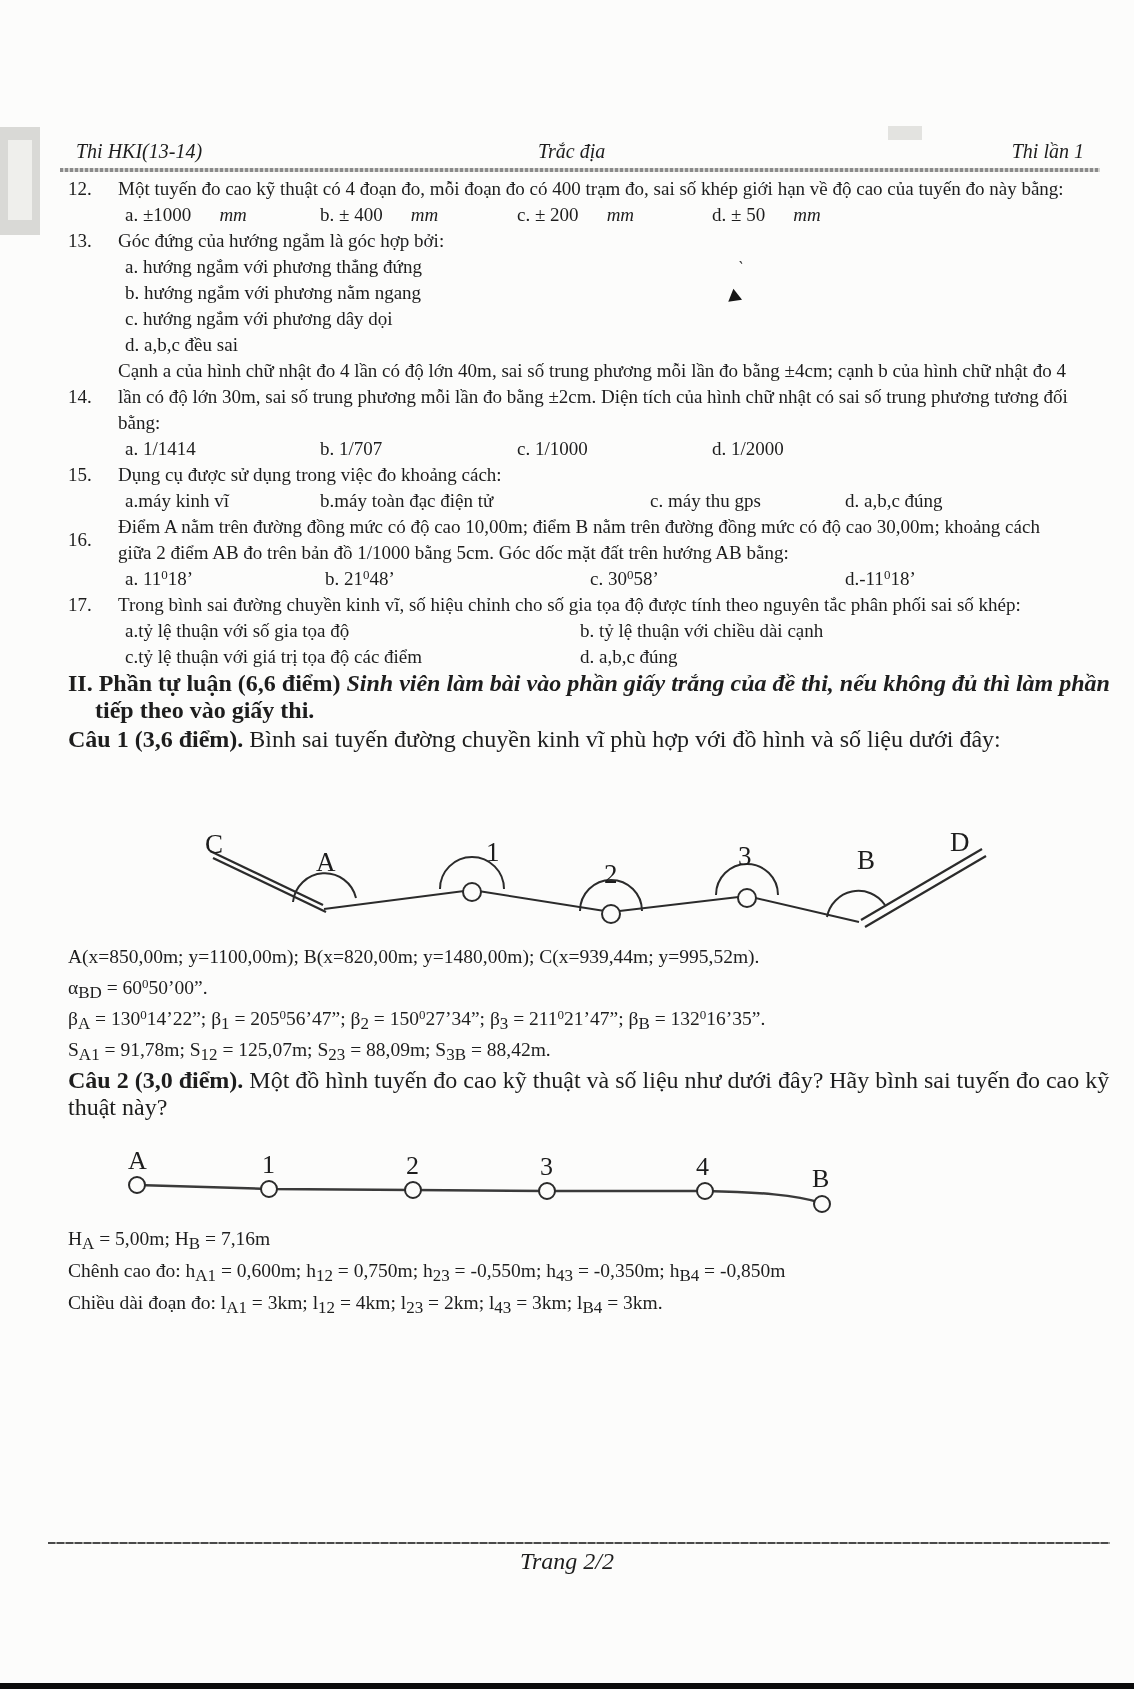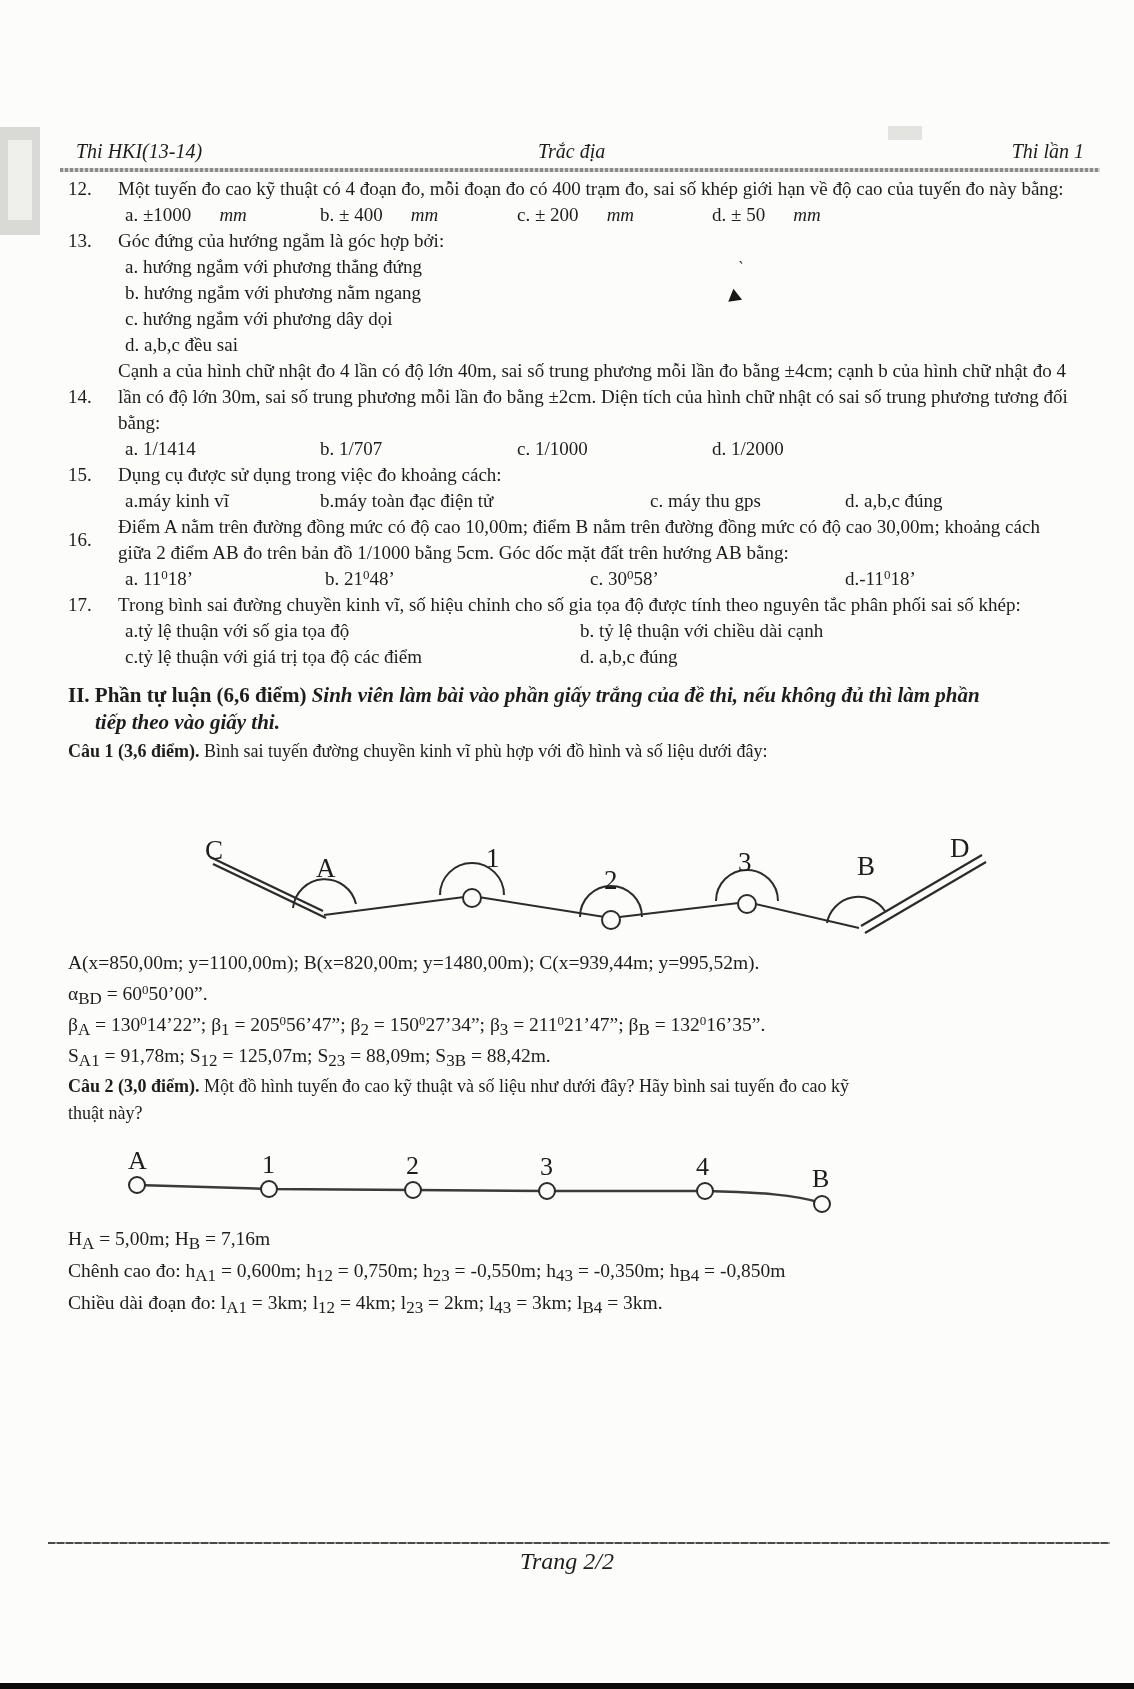"II. Phần tự luận (6,6" .sec2 { font-size: 21px -> 24px; margin-top: 12px -> 0 }
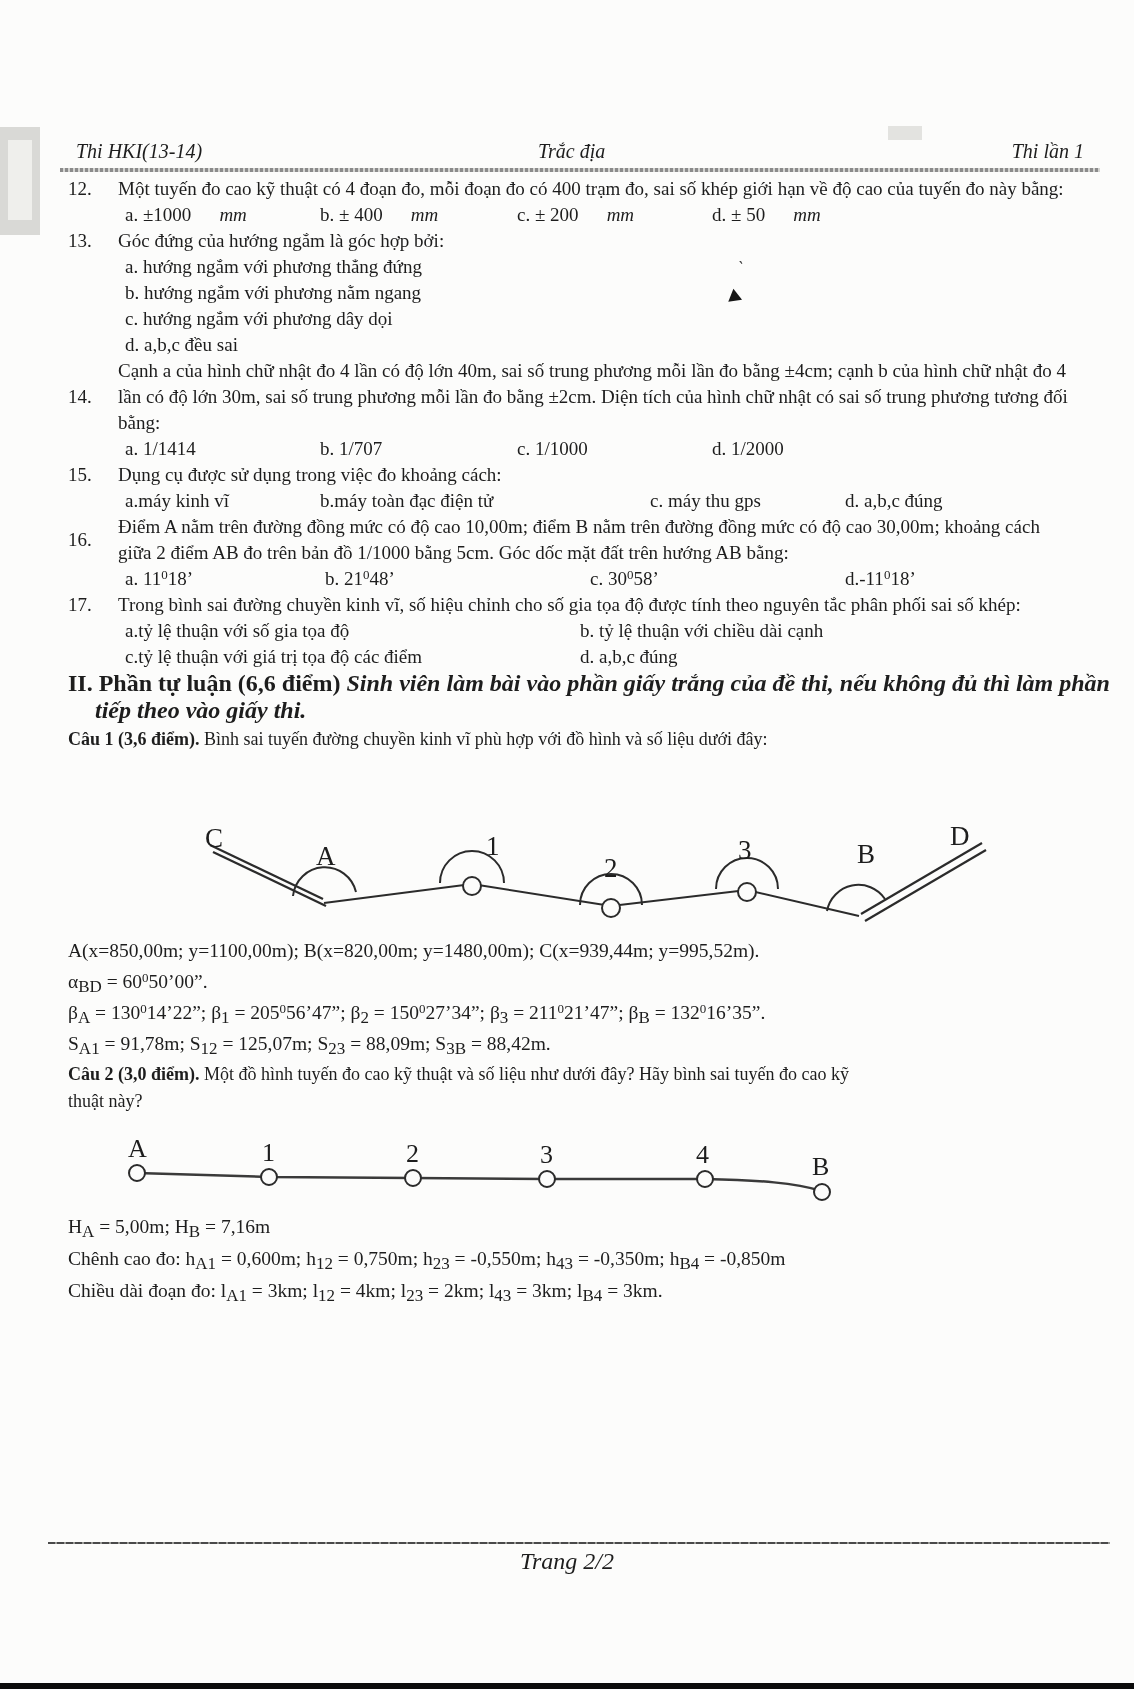"tiếp theo vào giấy thi." .sec2-l2 { font-style: italic -> none }
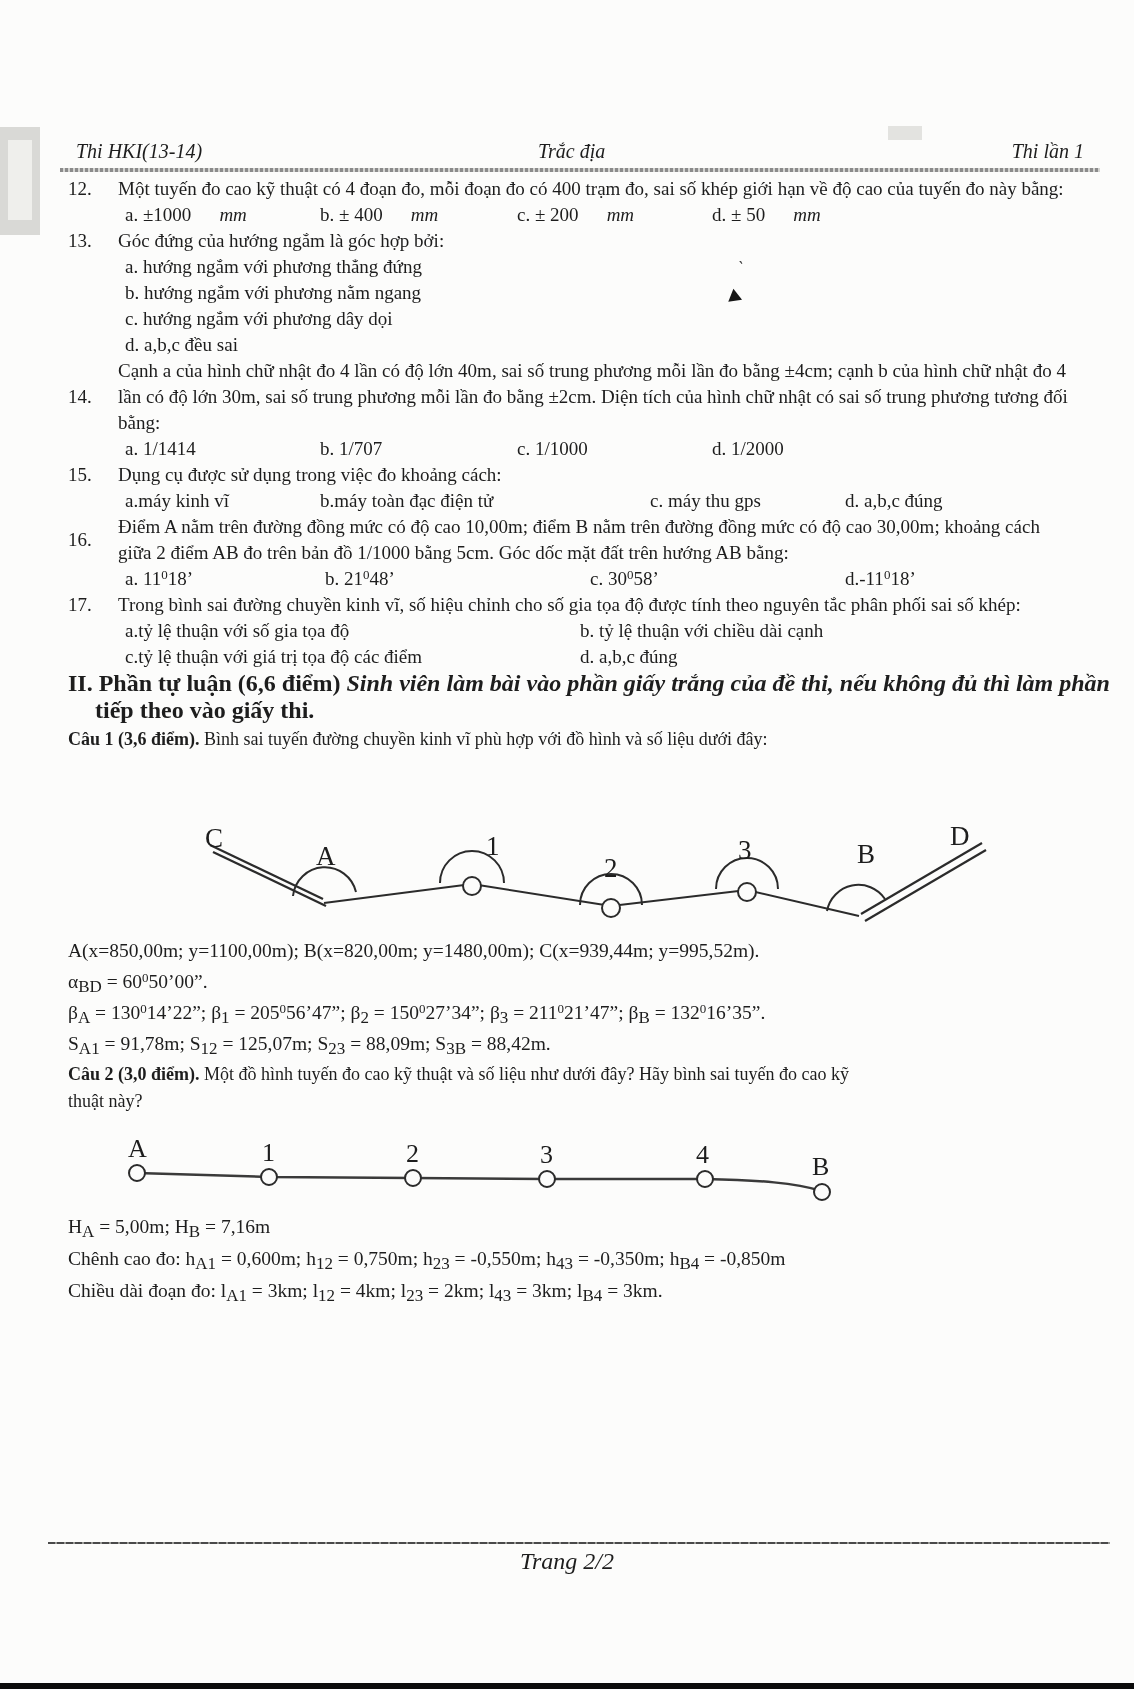"Câu 1 (3,6 điểm). Bình" .caup { font-size: 18px -> 24px }
